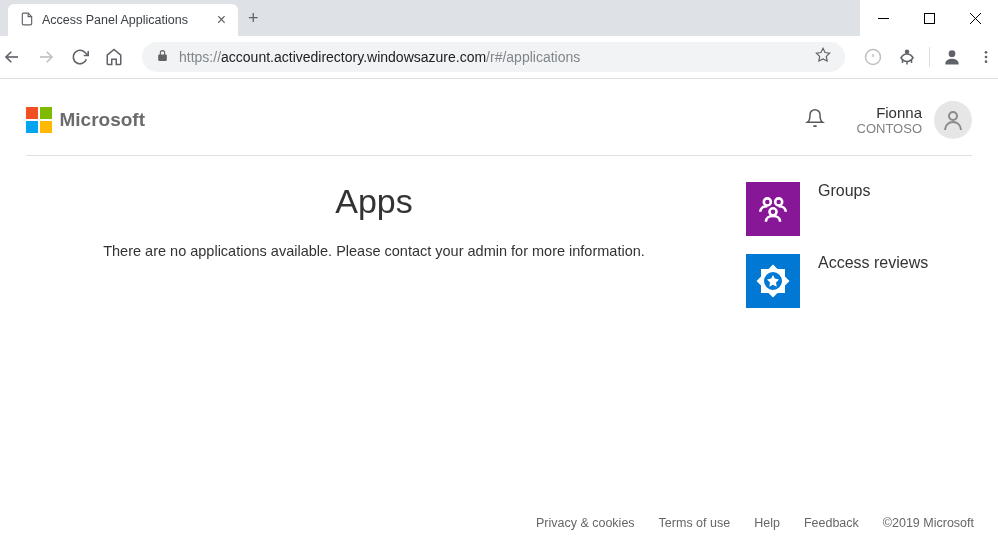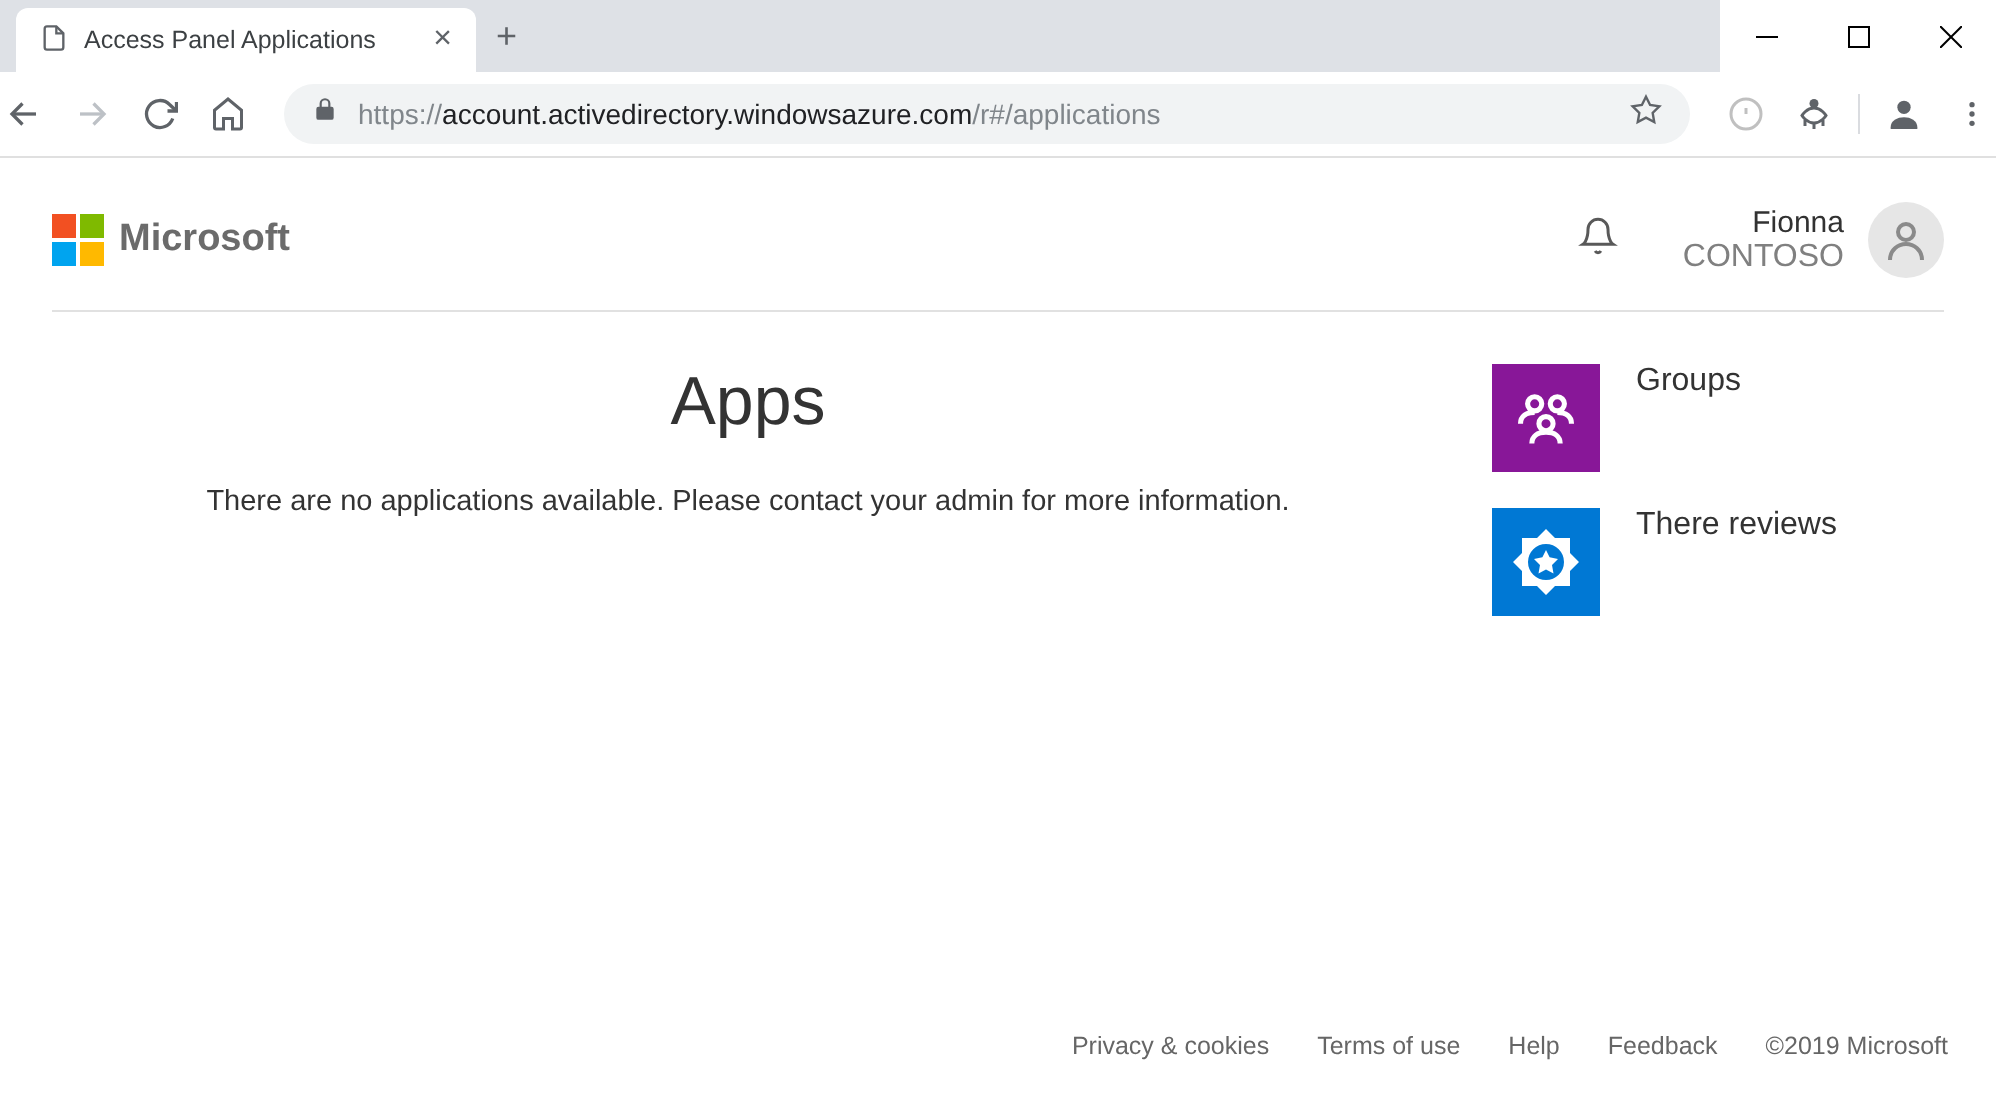"CONTOSO" .user-org { font-size: 16px -> 13px }
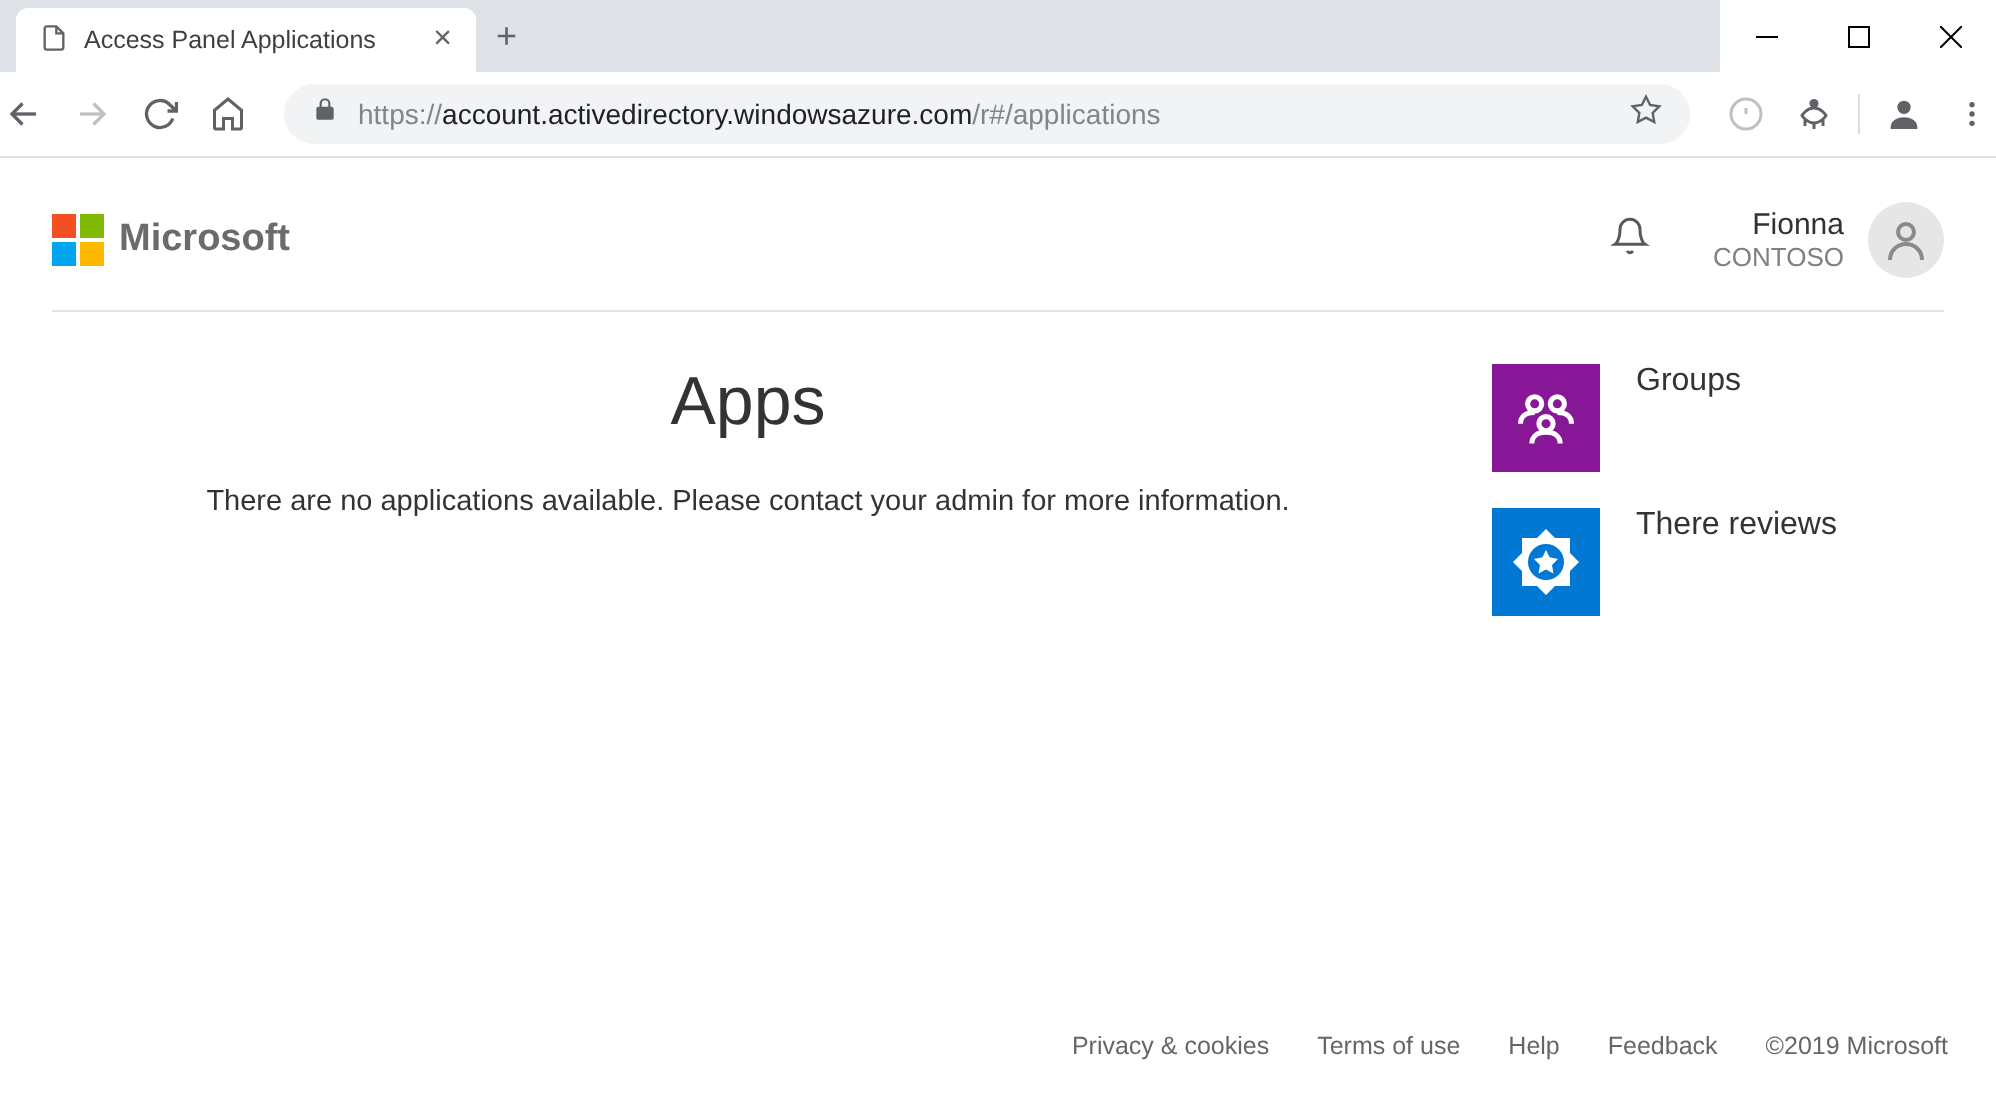"There reviews" span { text: There -> Access }
